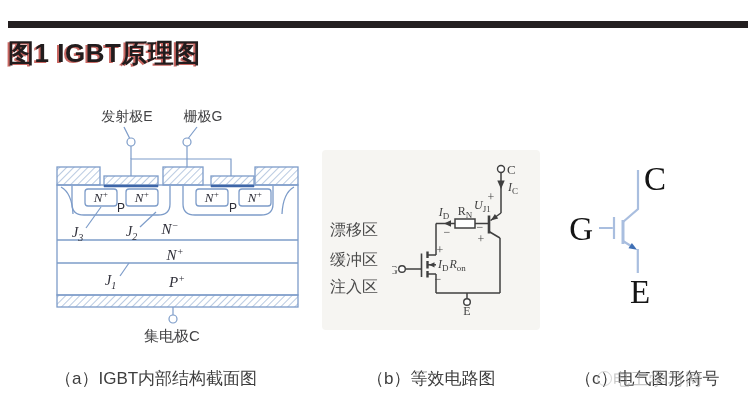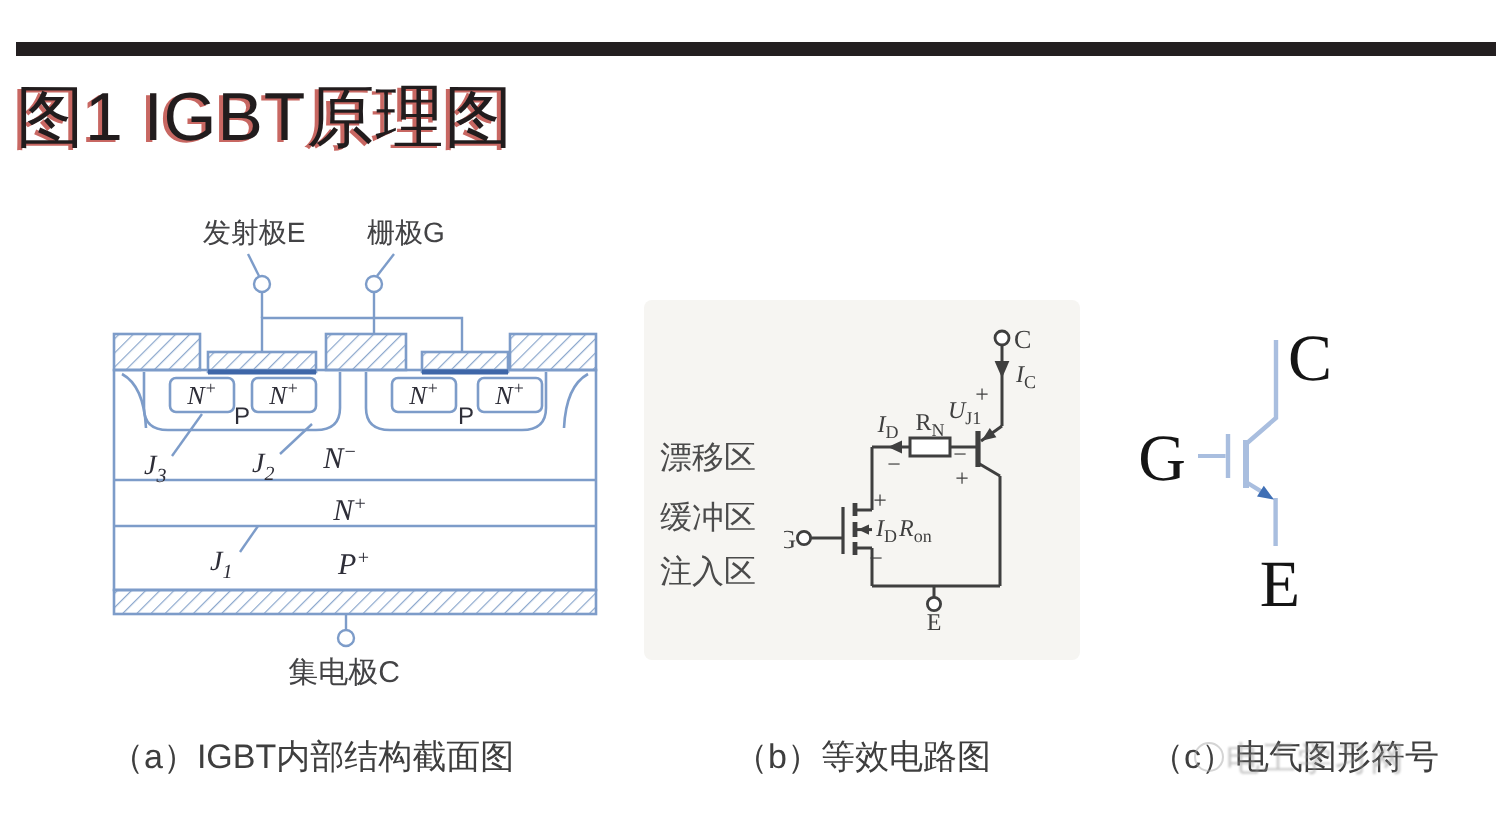"图1 IGBT原理图" #page-title { font-size: 34px -> 26px; font-weight: 400 -> 700 }
